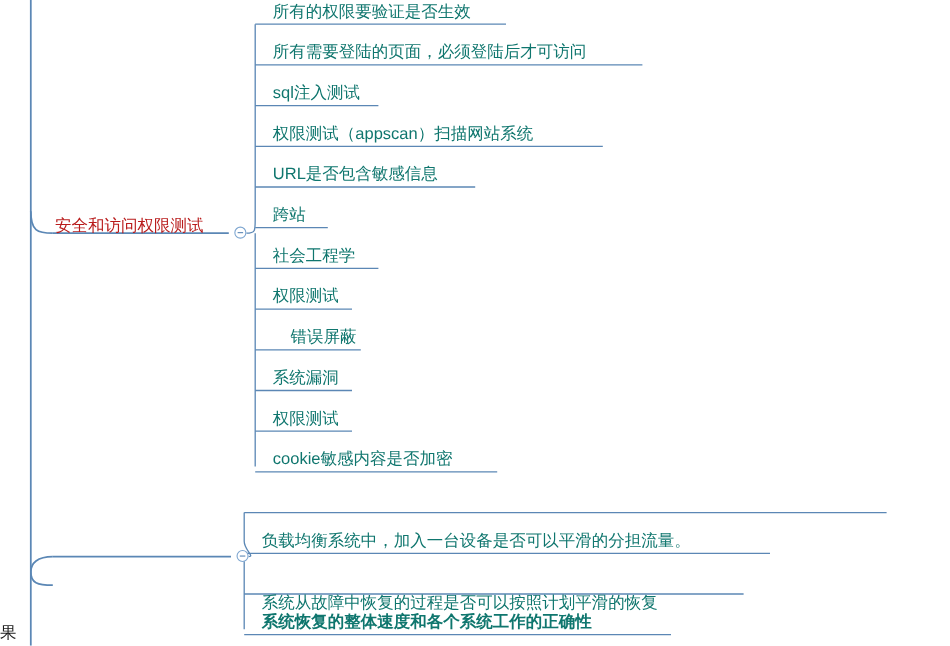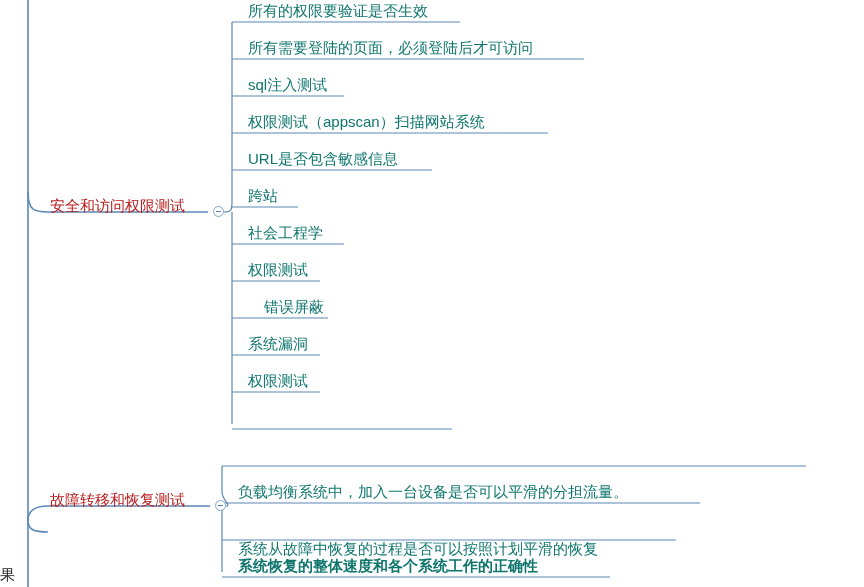"cookie敏感内容是否加密" div.node { html: none -> <div>cookie敏感内容是否加密</div> }
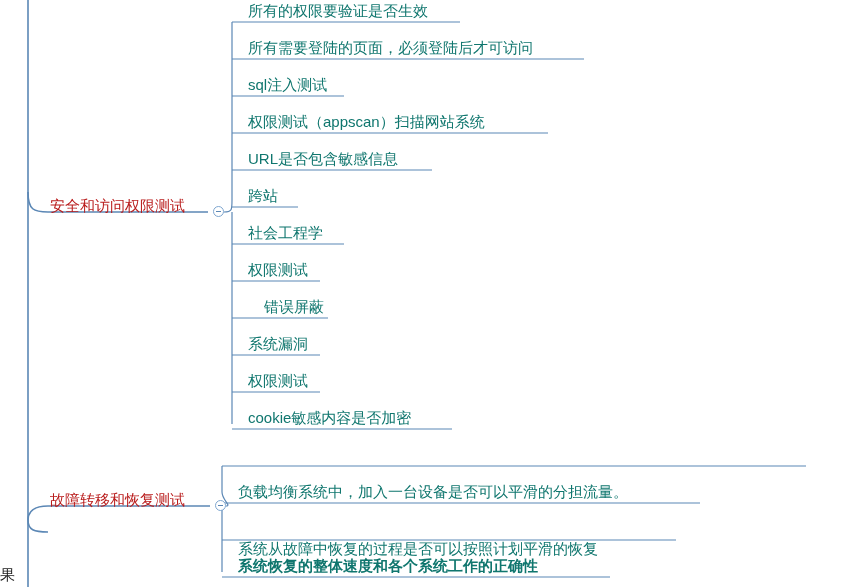"故障转移和恢复测试" div.node { html: <div>故障转移和恢复测试</div> -> none }
